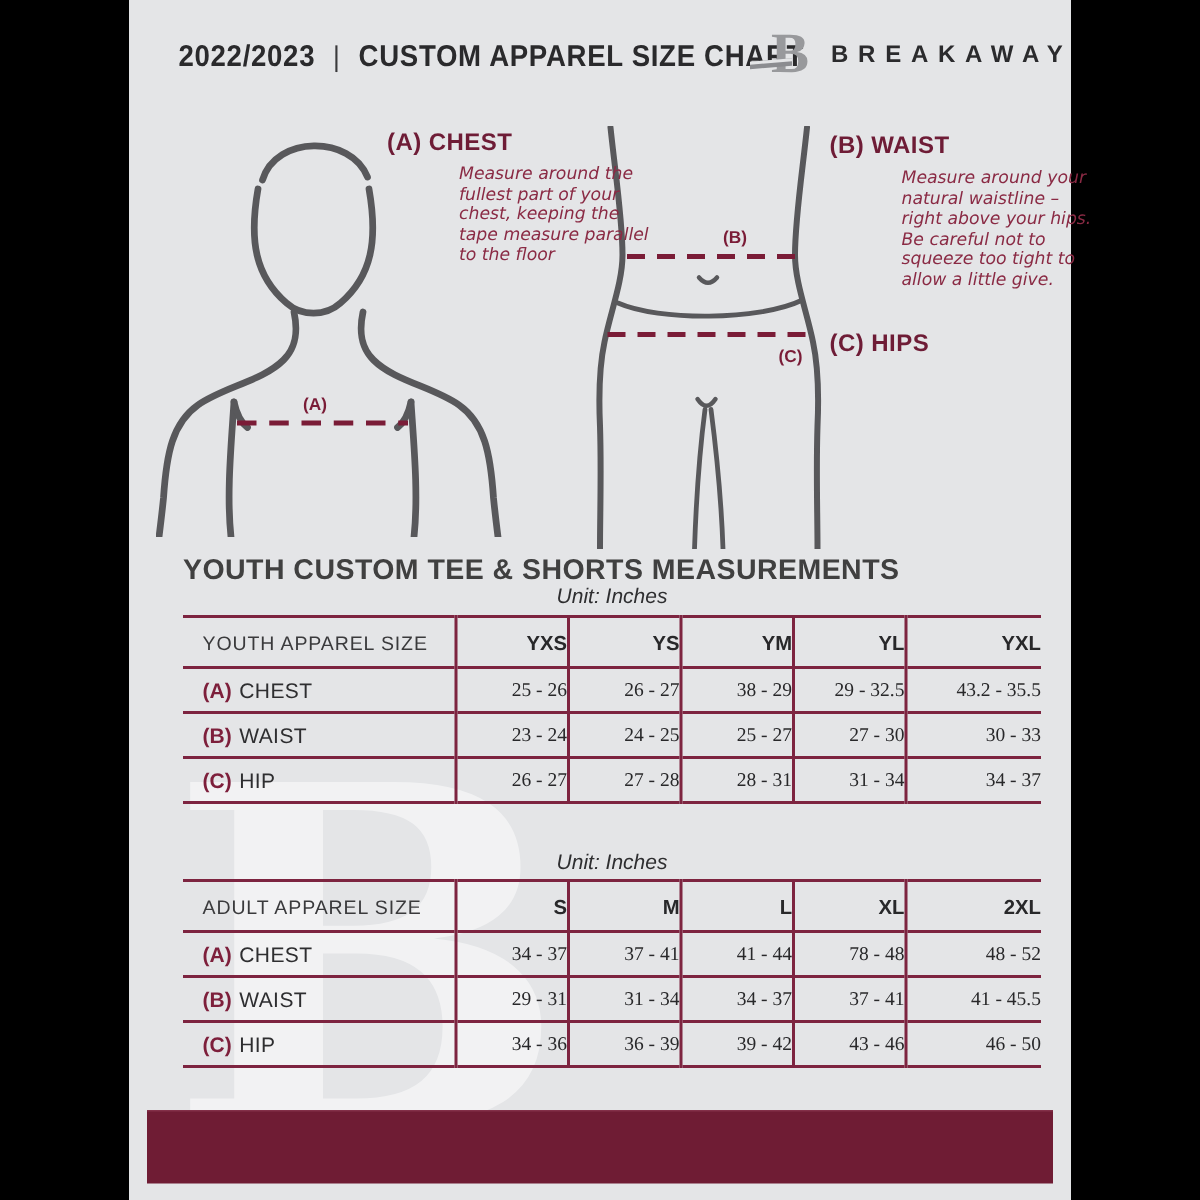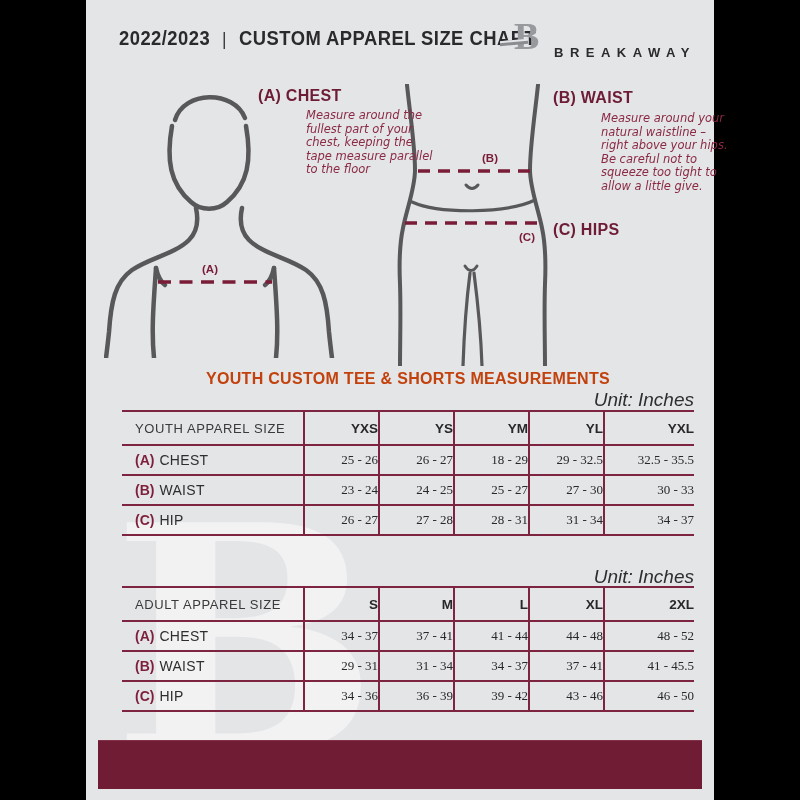"BREAKAWAY" .brand-name { font-size: 13px -> 16px; top: 30px -> 13px }
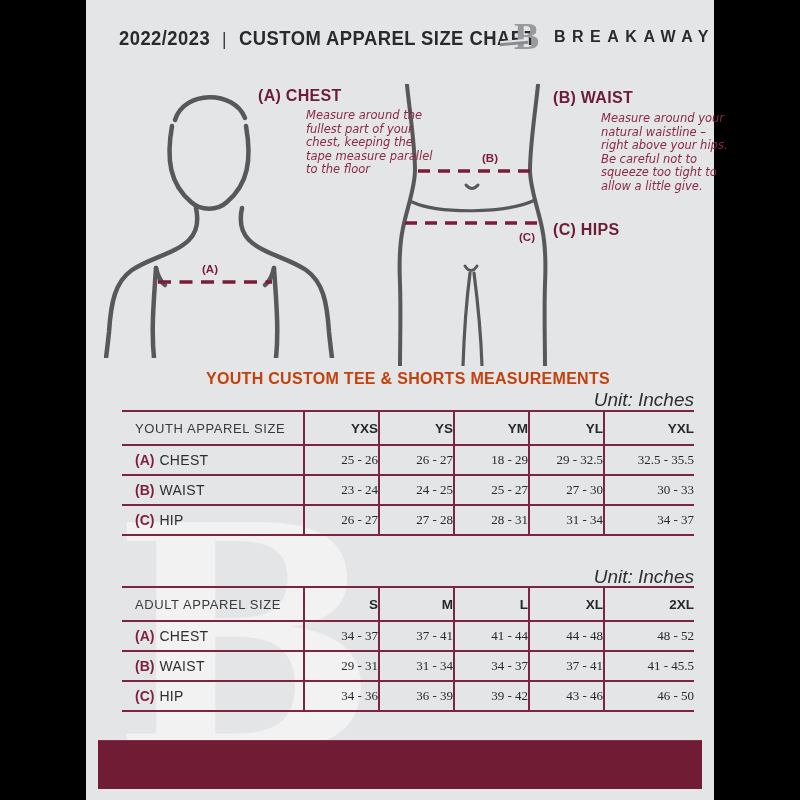"YOUTH CUSTOM TEE & SHORTS" .section-title { color: #c2410c -> #404040; font-size: 16px -> 19px; text-align: center -> left }
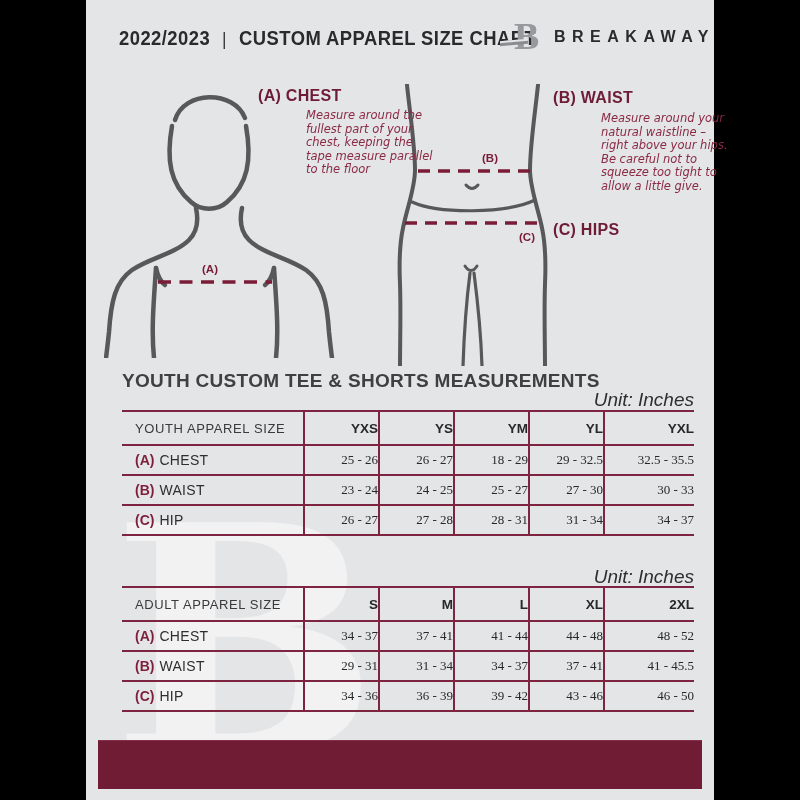"Unit: Inches" .unit-label { font-size: 19px -> 14px; text-align: right -> center }
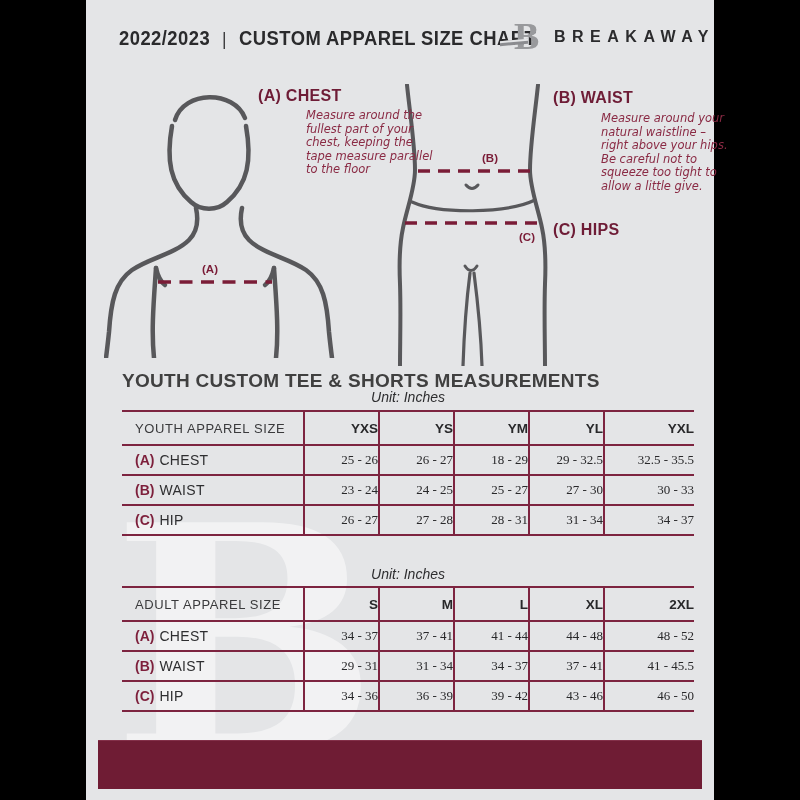"18 - 29" td { text: 18 -> 38 }
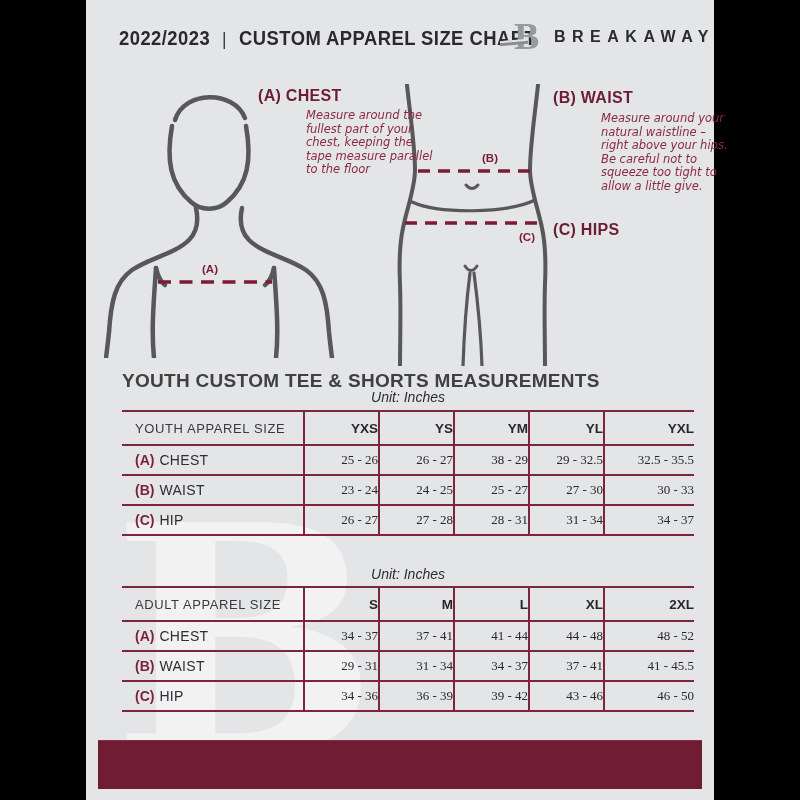"32.5 - 35.5" td { text: 32.5 -> 43.2 }
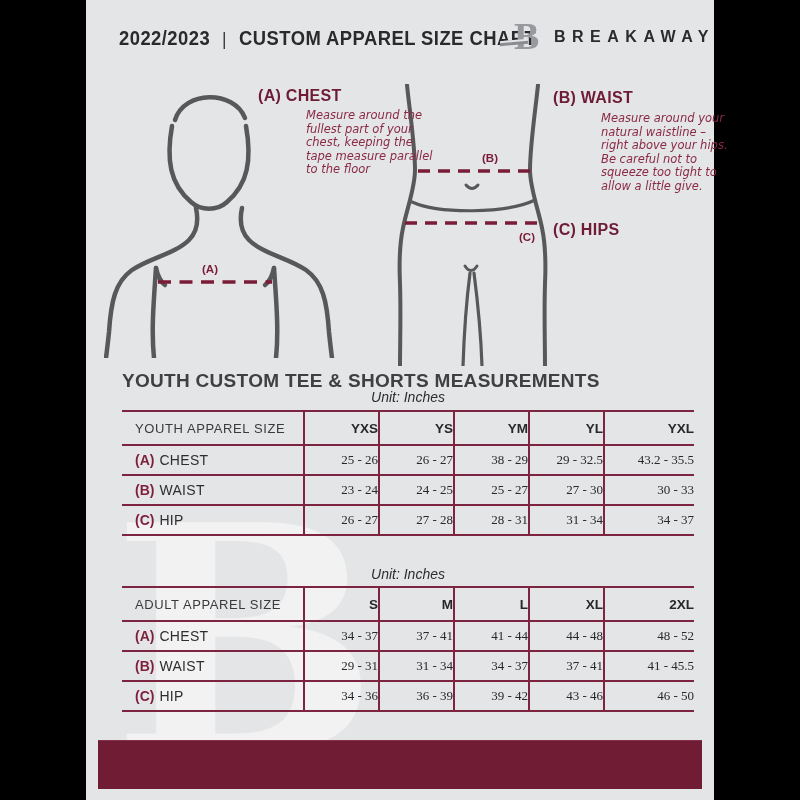"44 - 48" td { text: 44 -> 78 }
